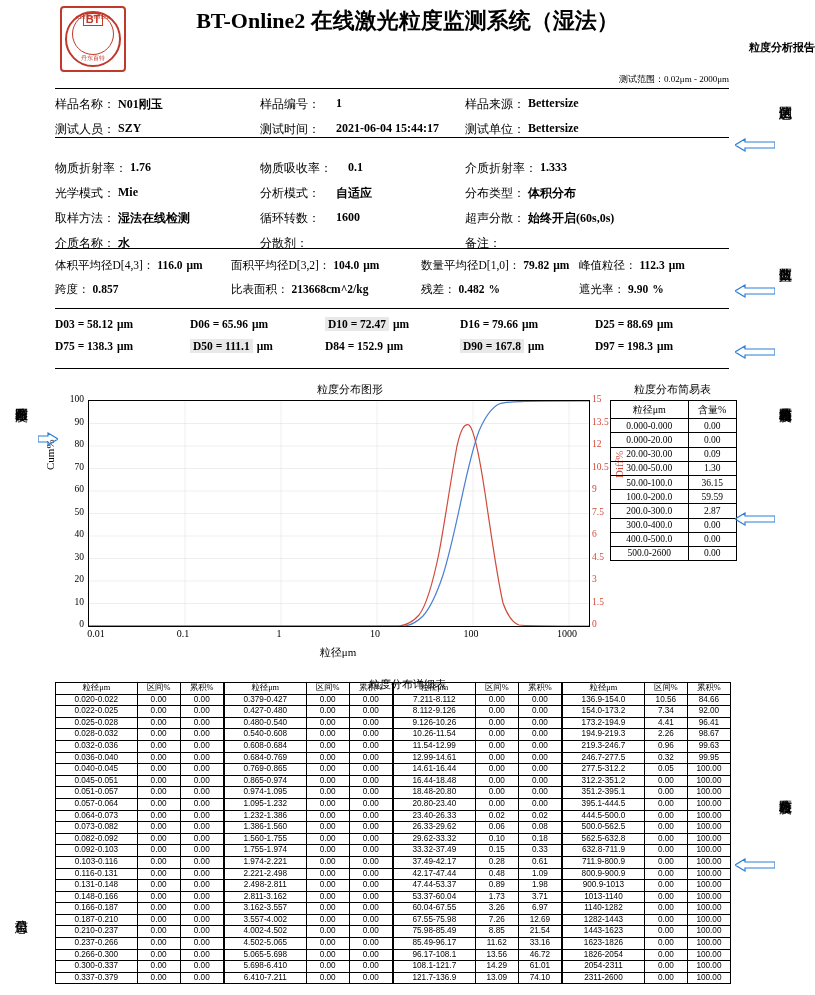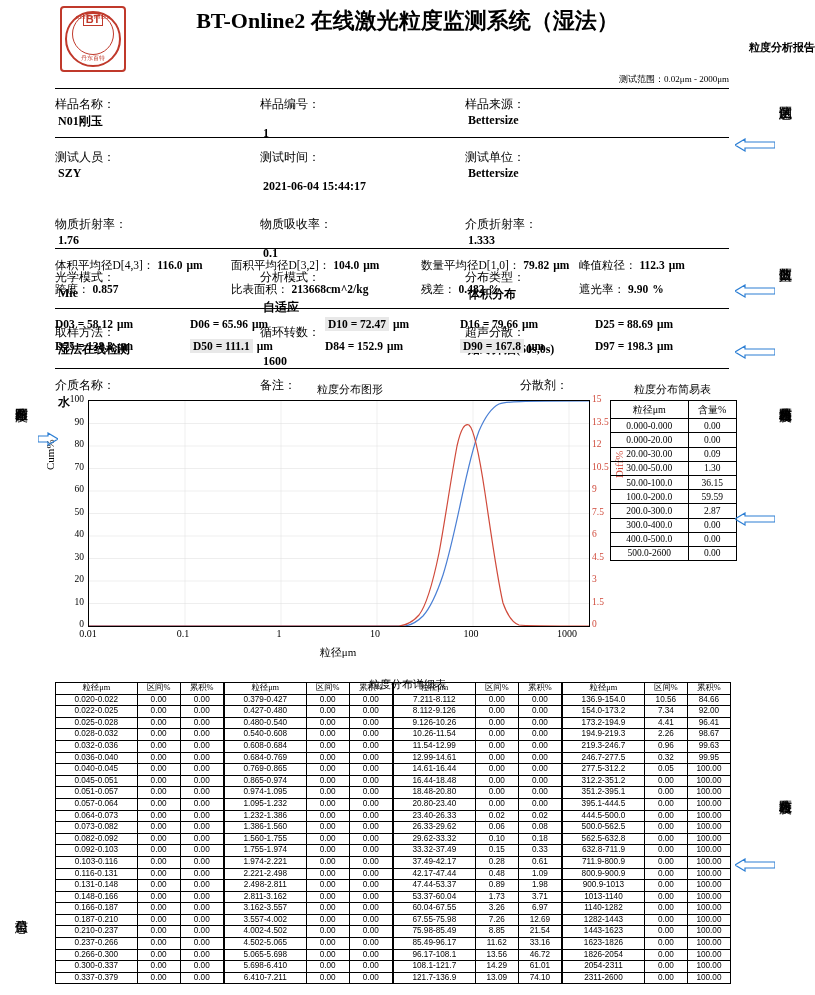"样品名称：" .cell { flex-direction: column -> none }
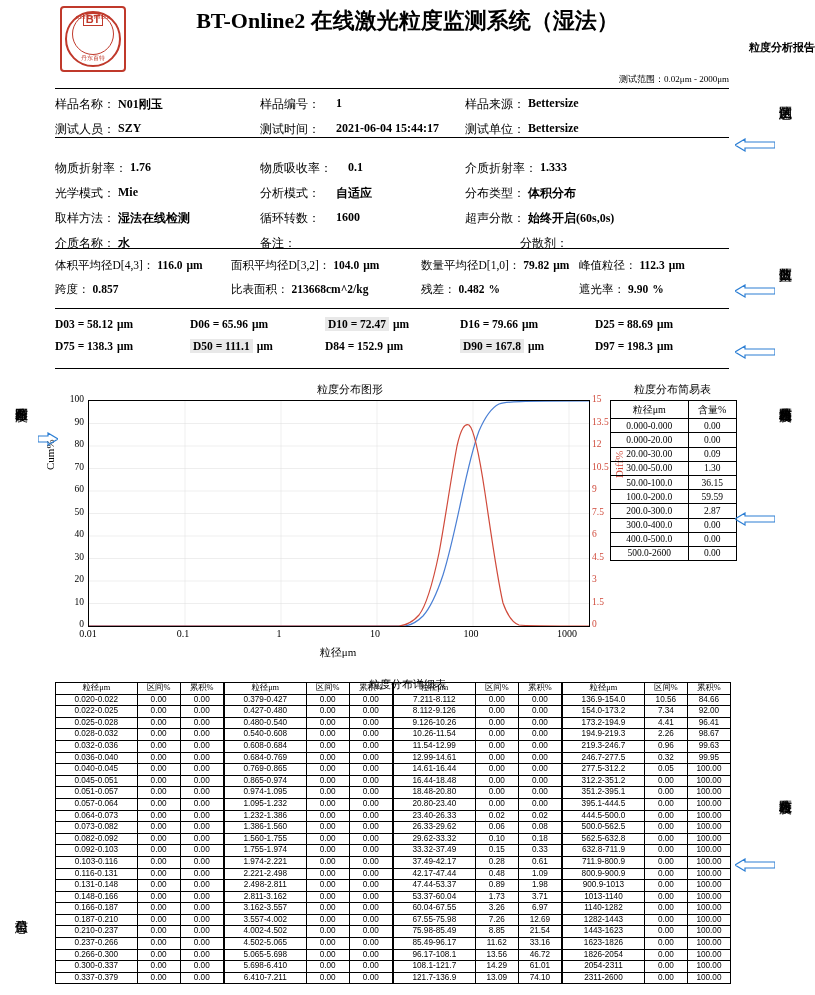"备注：" div.cell { order: before "分散剂：" -> after "分散剂：" }
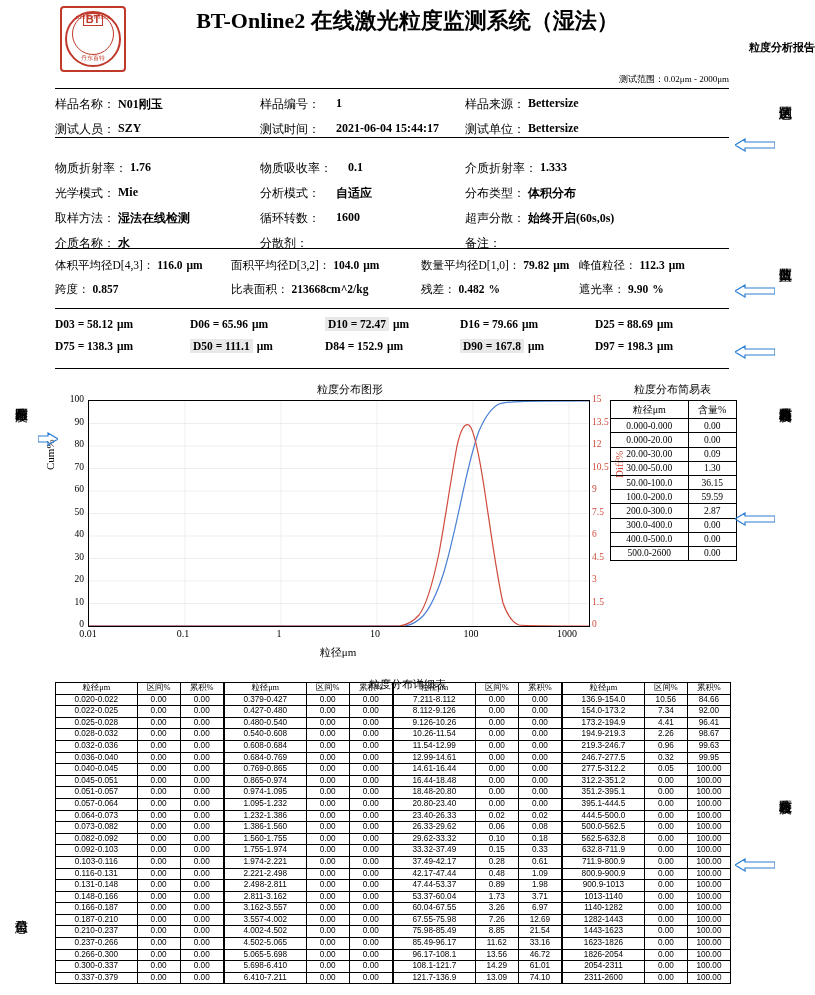"0.01" div { left: 3px -> 11px }
